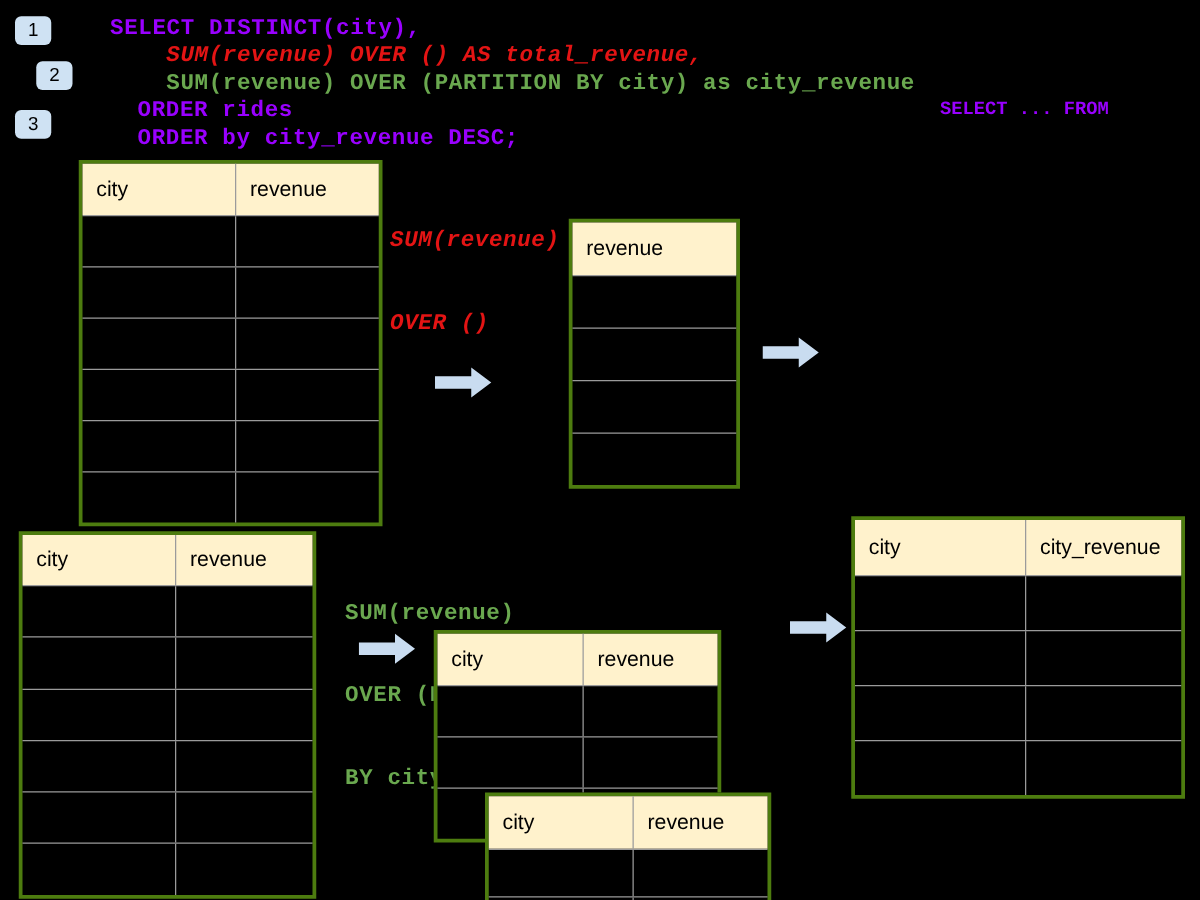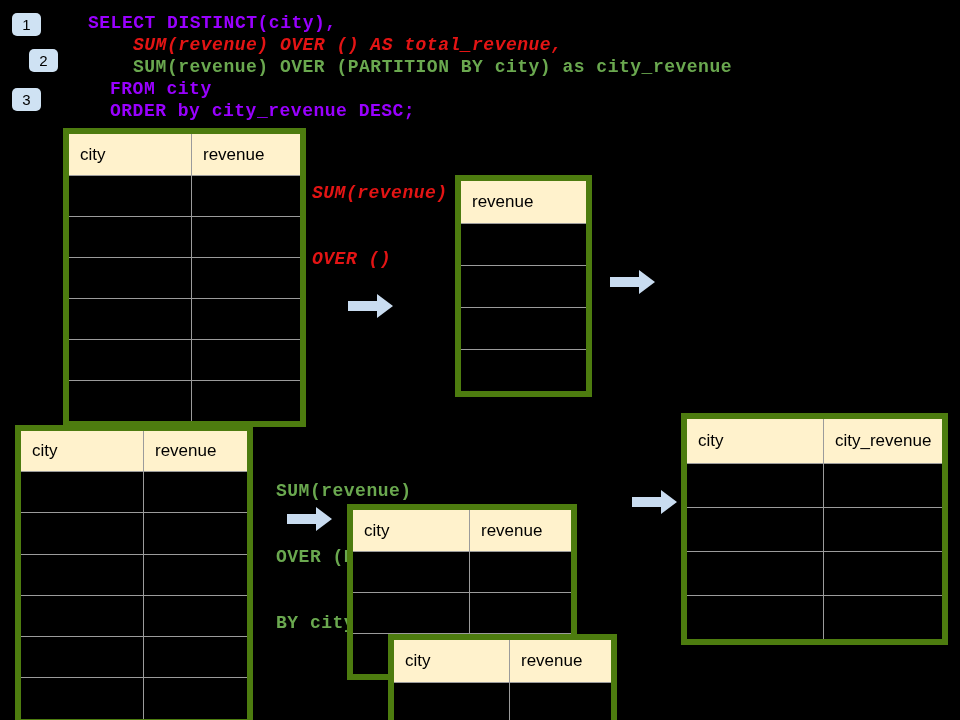"FROM city" div.code { text: FROM city -> ORDER rides }
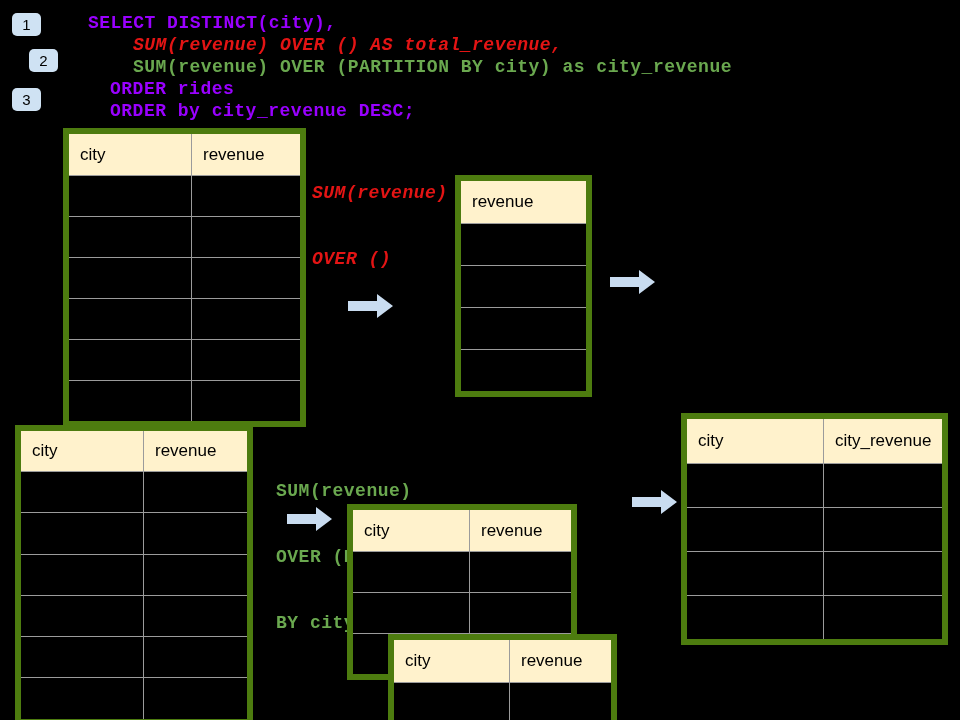"SELECT ... FROM" div { html: none -> <div>SELECT ... FROM</div> }
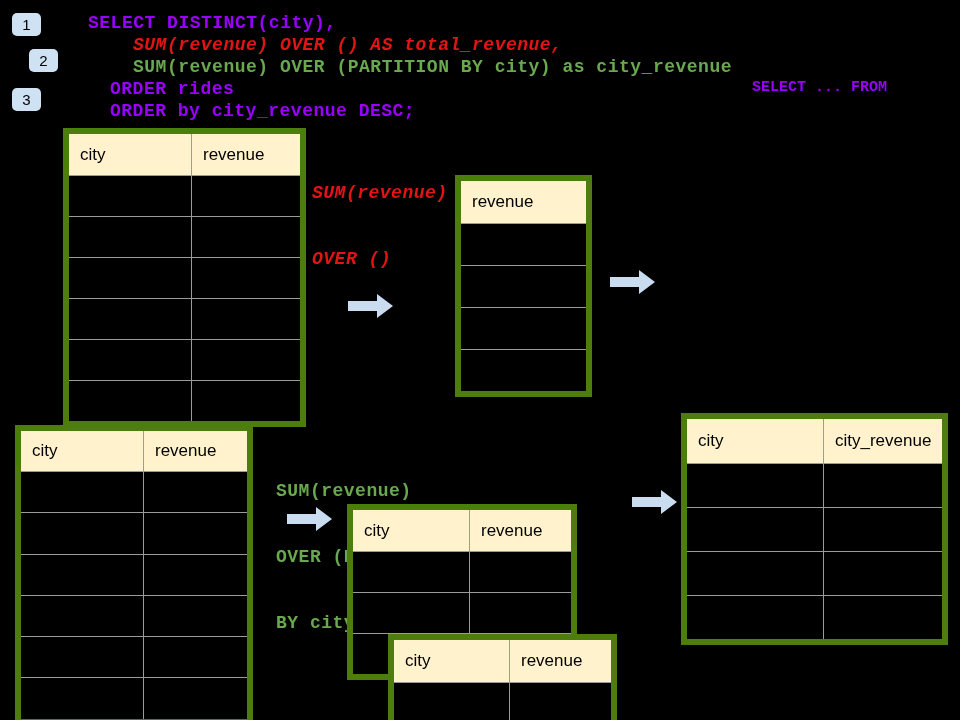"city" .table { border: 6px solid #4d7c0f -> 3px solid #4d7c0f }
